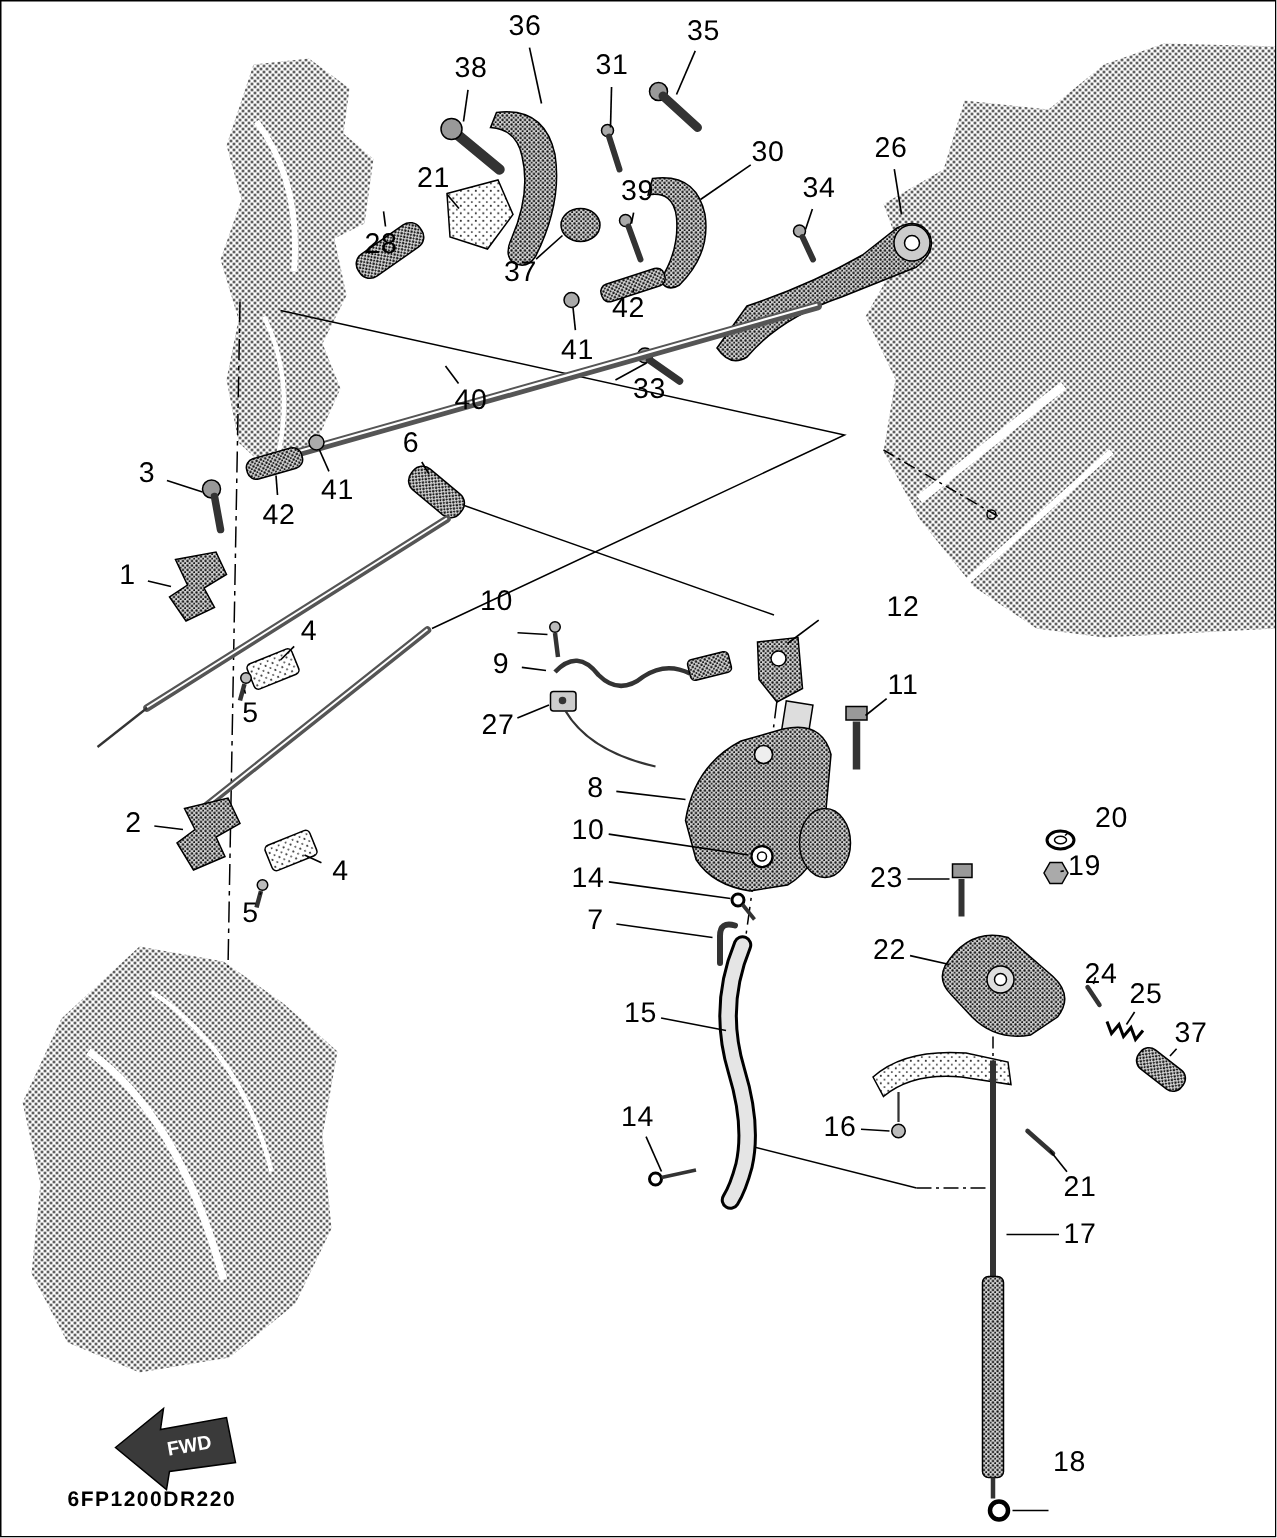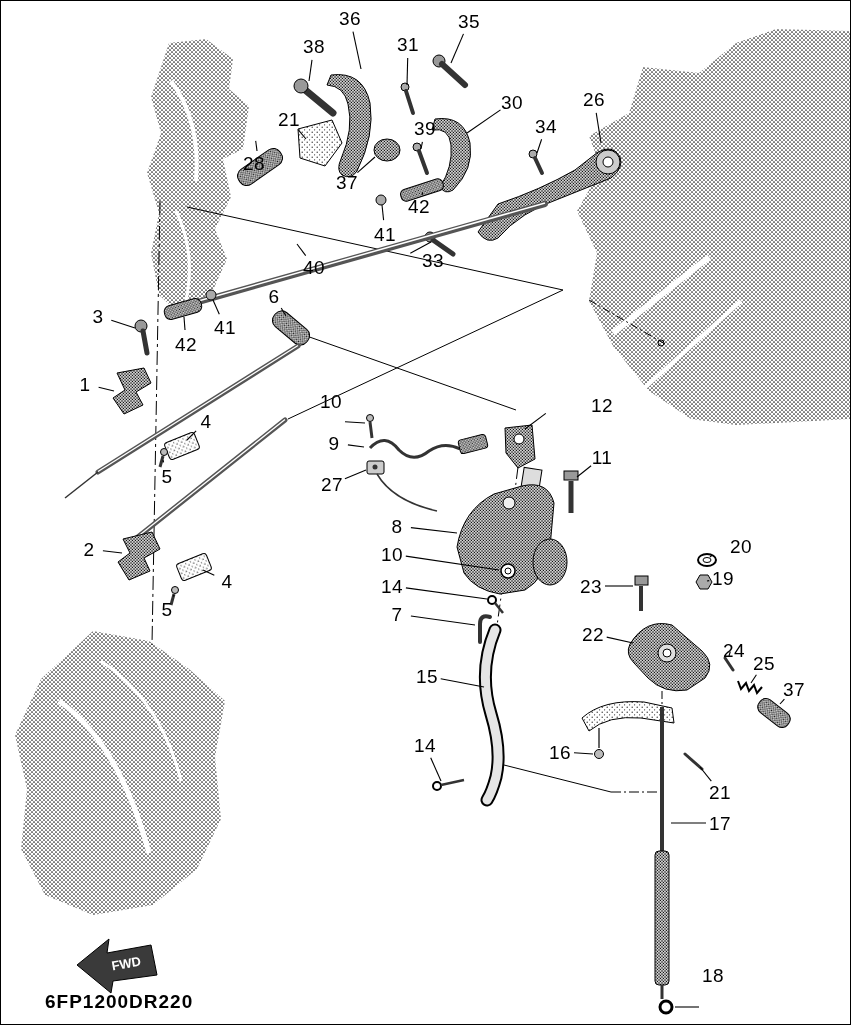"6FP1200DR220" .diagram-code { font-size: 19px -> 14px }
